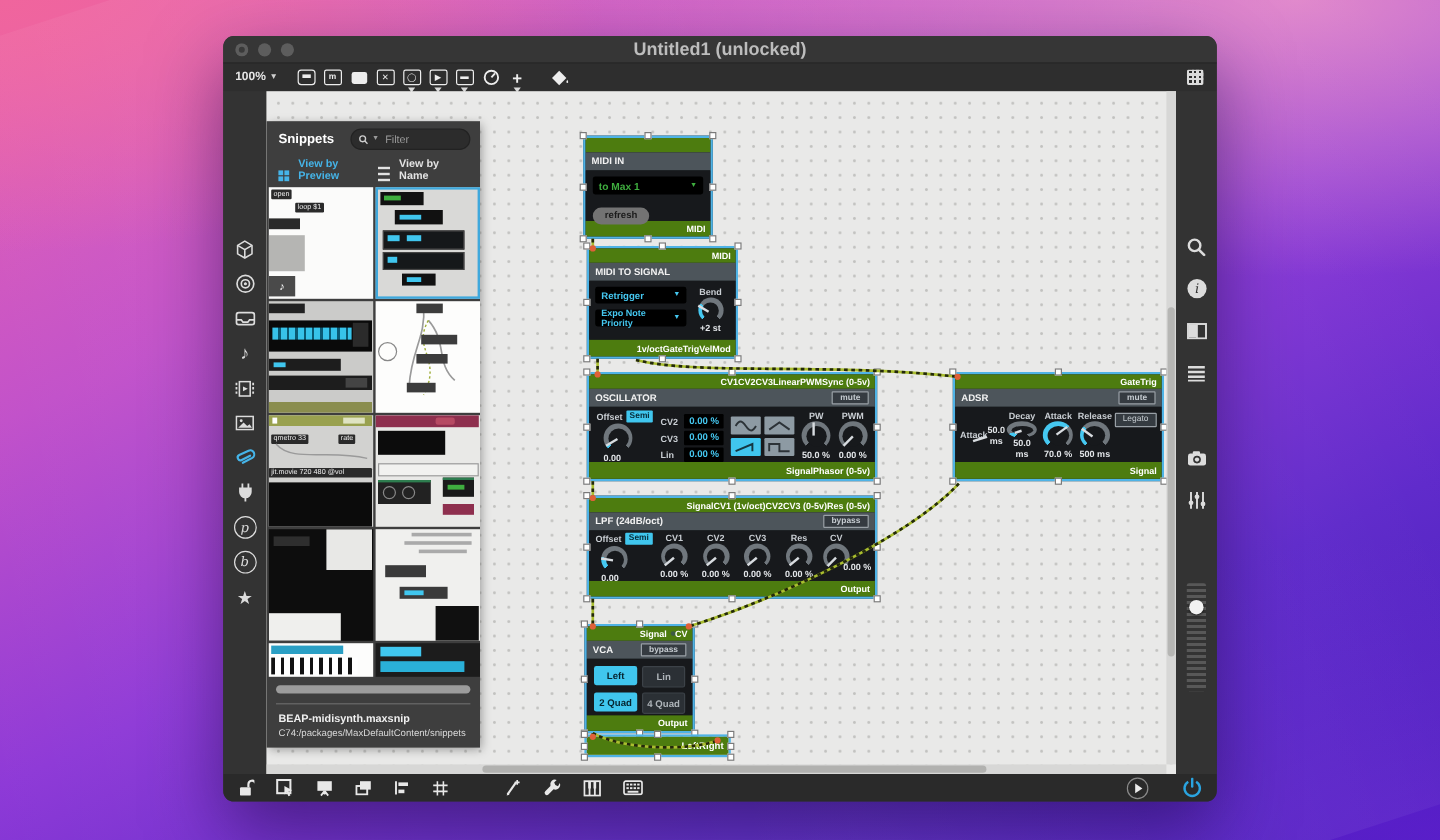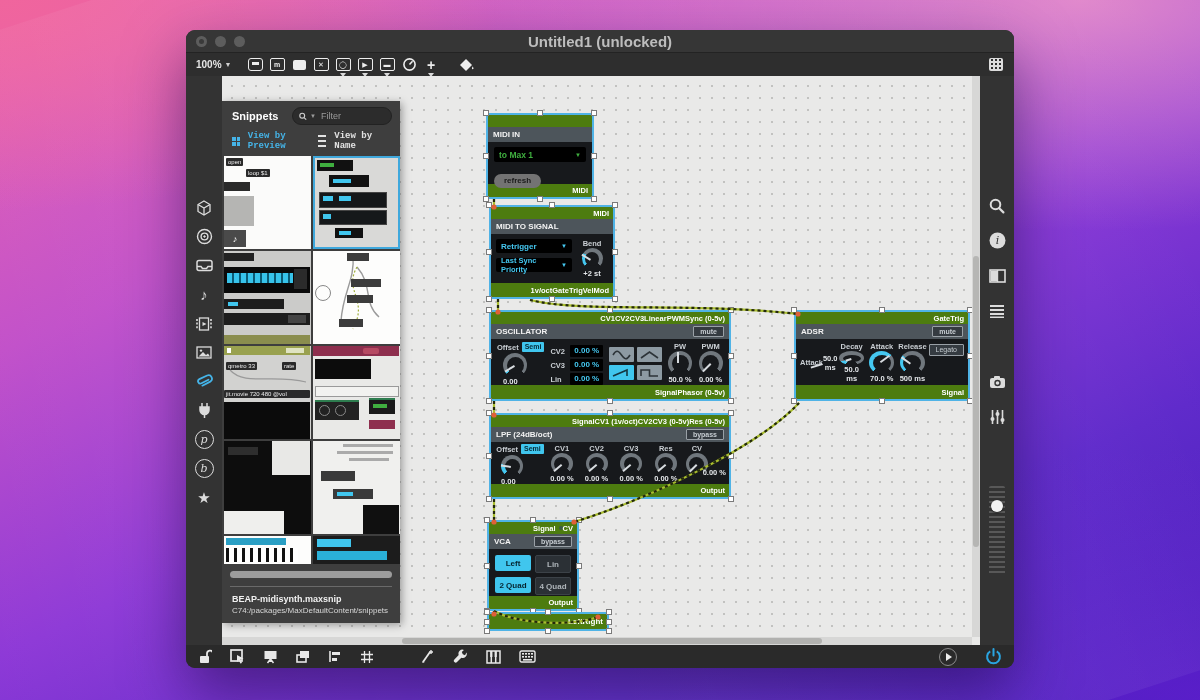"View by Preview" .sn-tab { align-items: center -> flex-end; font-family: Liberation Mono, monospace -> none }
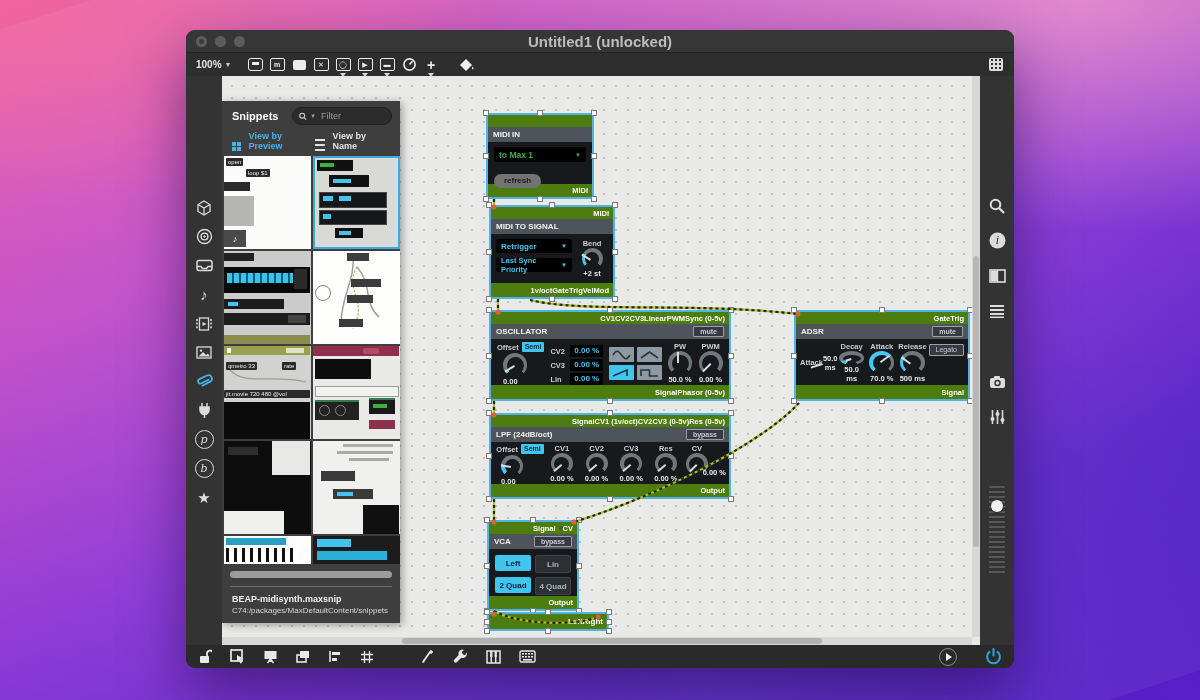"Last Sync Priority" span { text: Last Sync -> Expo Note }
